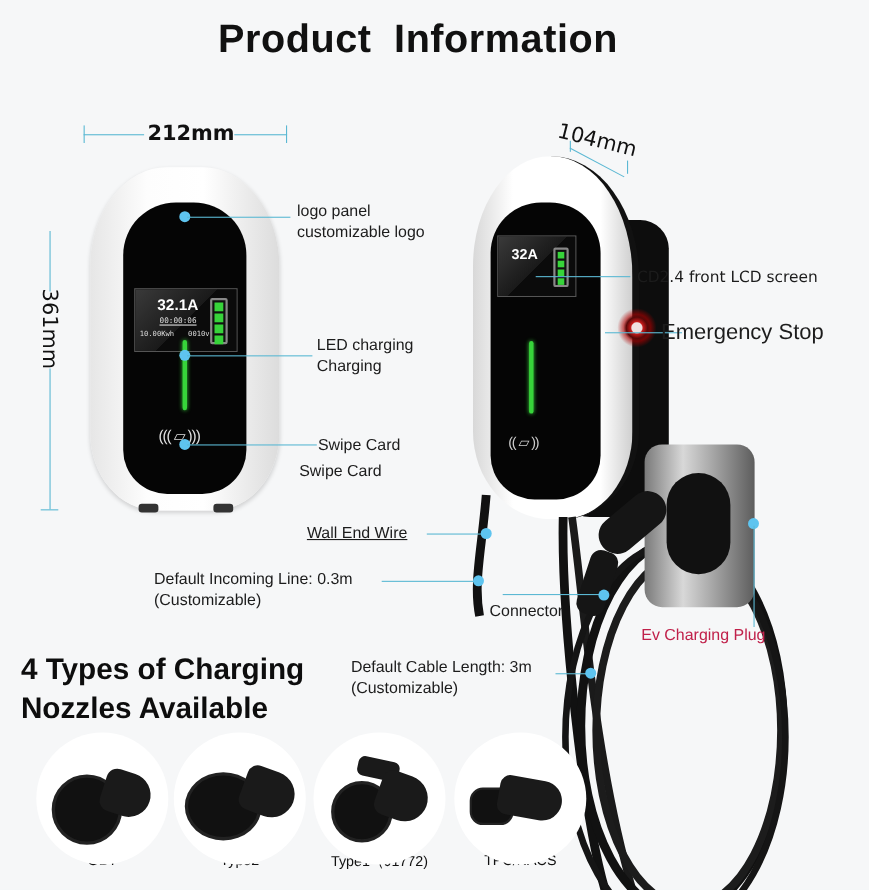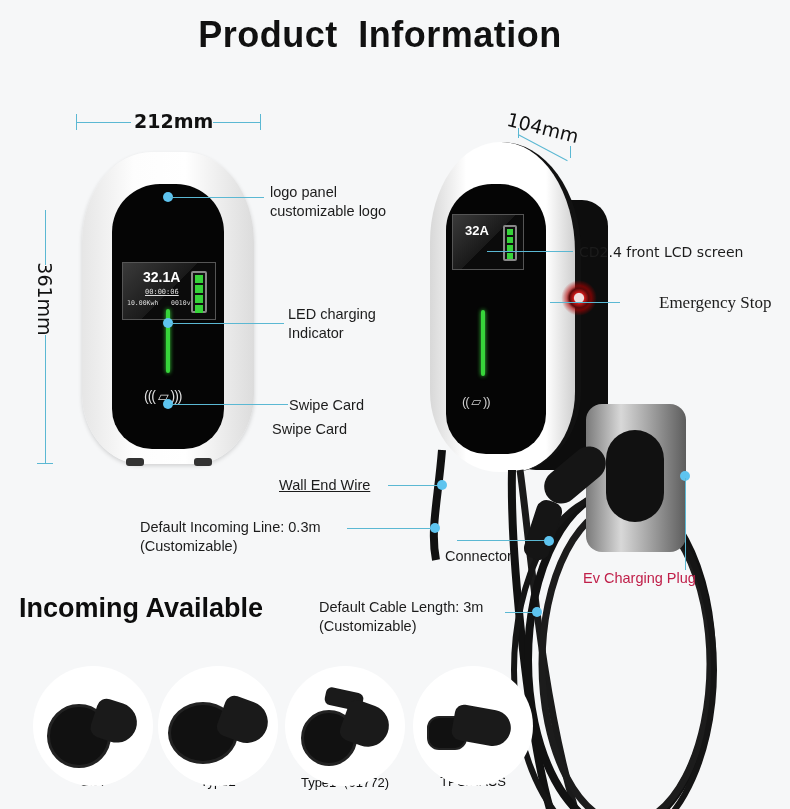"Emergency Stop" div.abs { font-family: Liberation Serif, serif -> Liberation Sans, sans-serif; font-size: 17px -> 20px; left: 659px -> 601px }
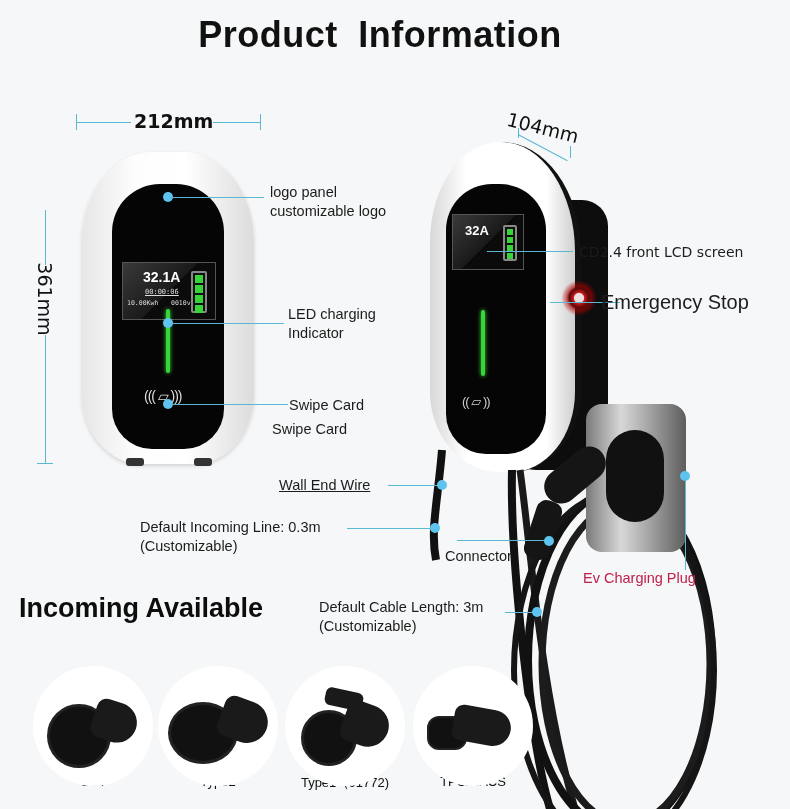"Indicator" div { text: Indicator -> Charging }
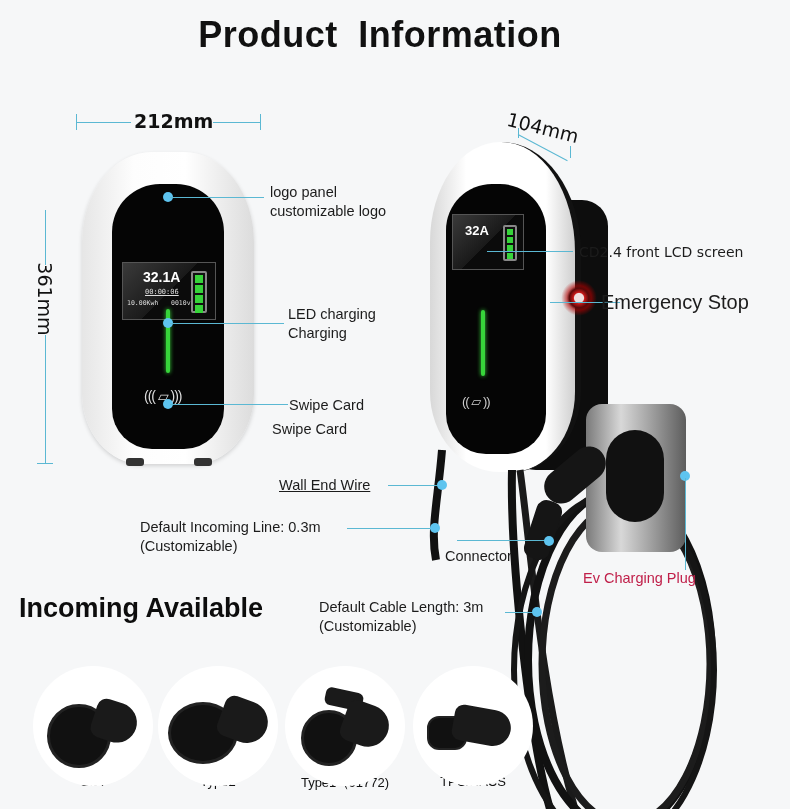"4 Types of Charging" div { html: none -> <div>4 Types of Charging</div> }
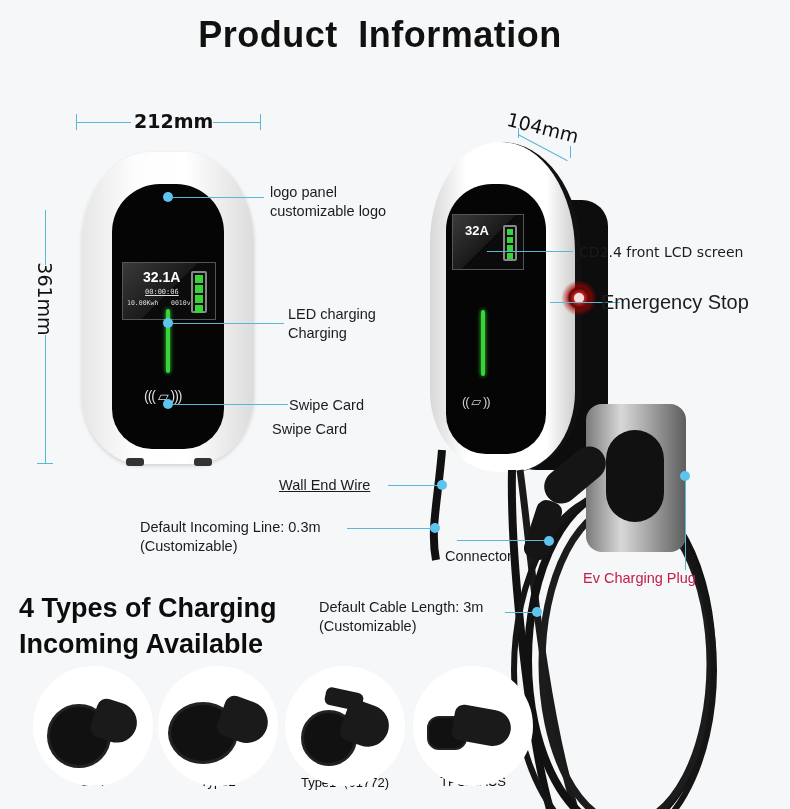"Incoming Available" div { text: Incoming -> Nozzles }
